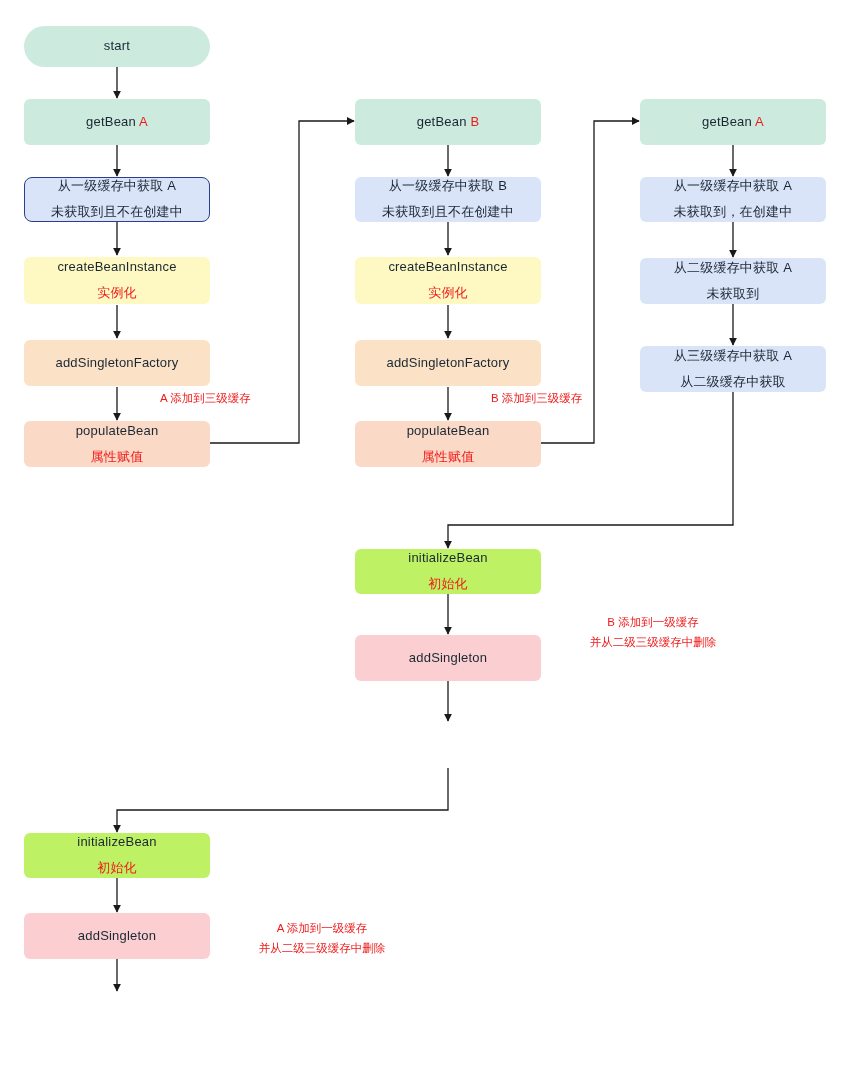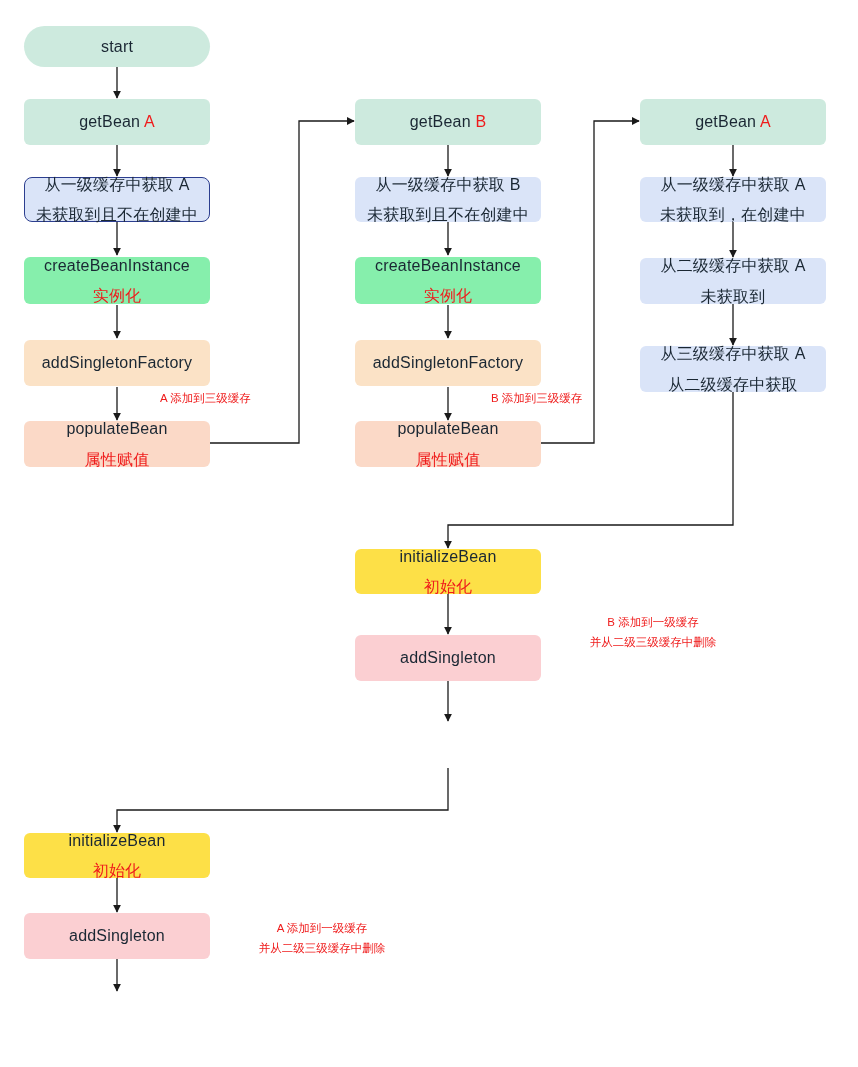"start" .node { font-size: 16px -> 13px }
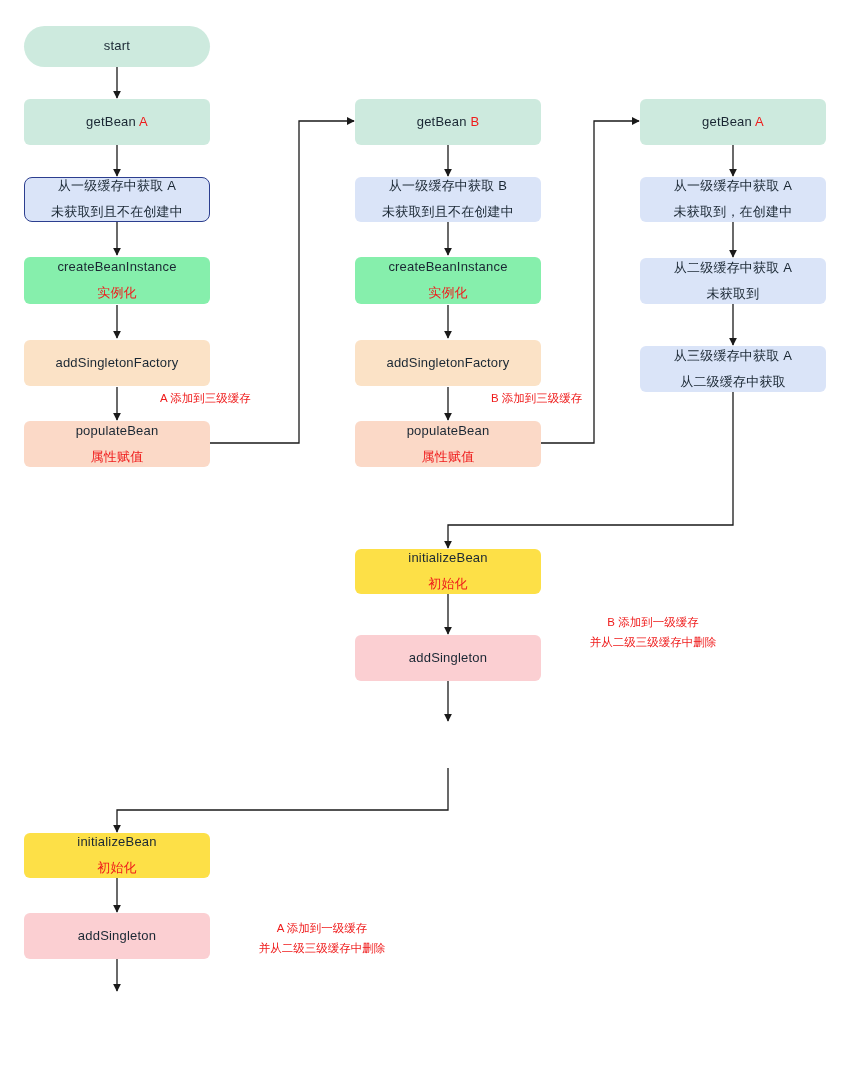"createBeanInstance" .n-cream { background: #86efac -> #fef9c3 }
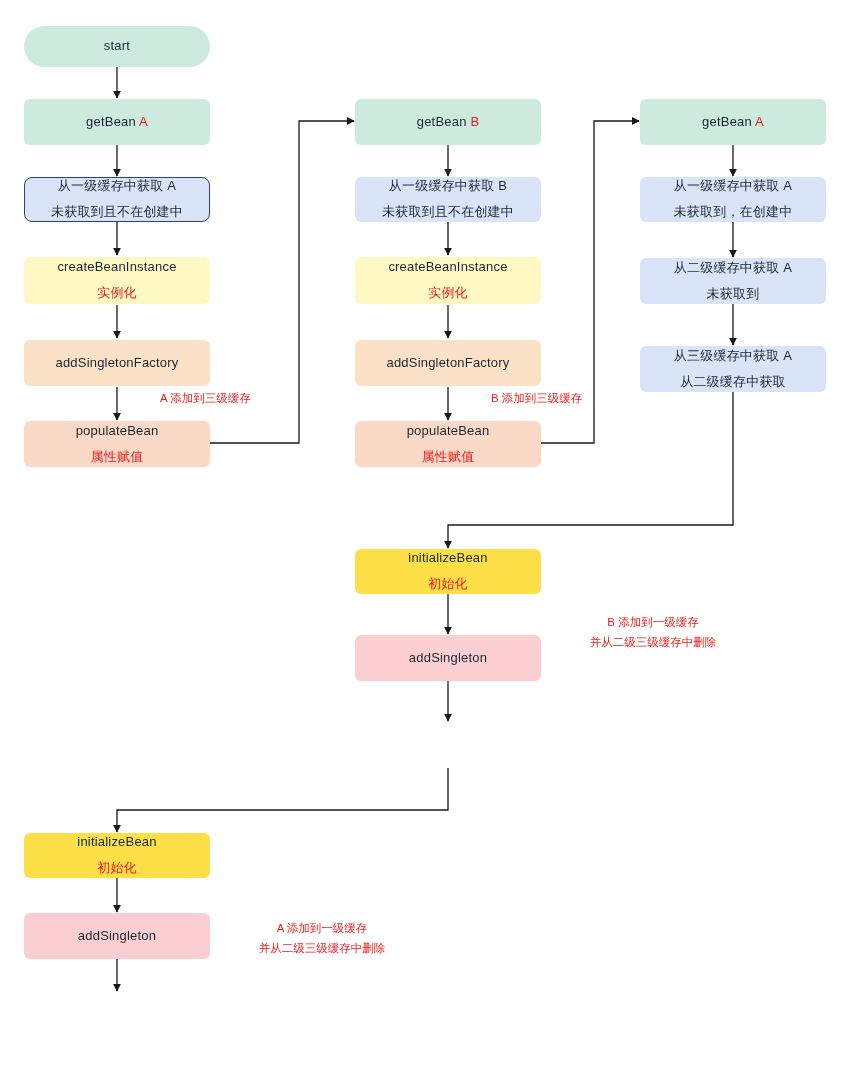"initializeBean" .n-pink-soft { background: #fde047 -> #bef264 }
